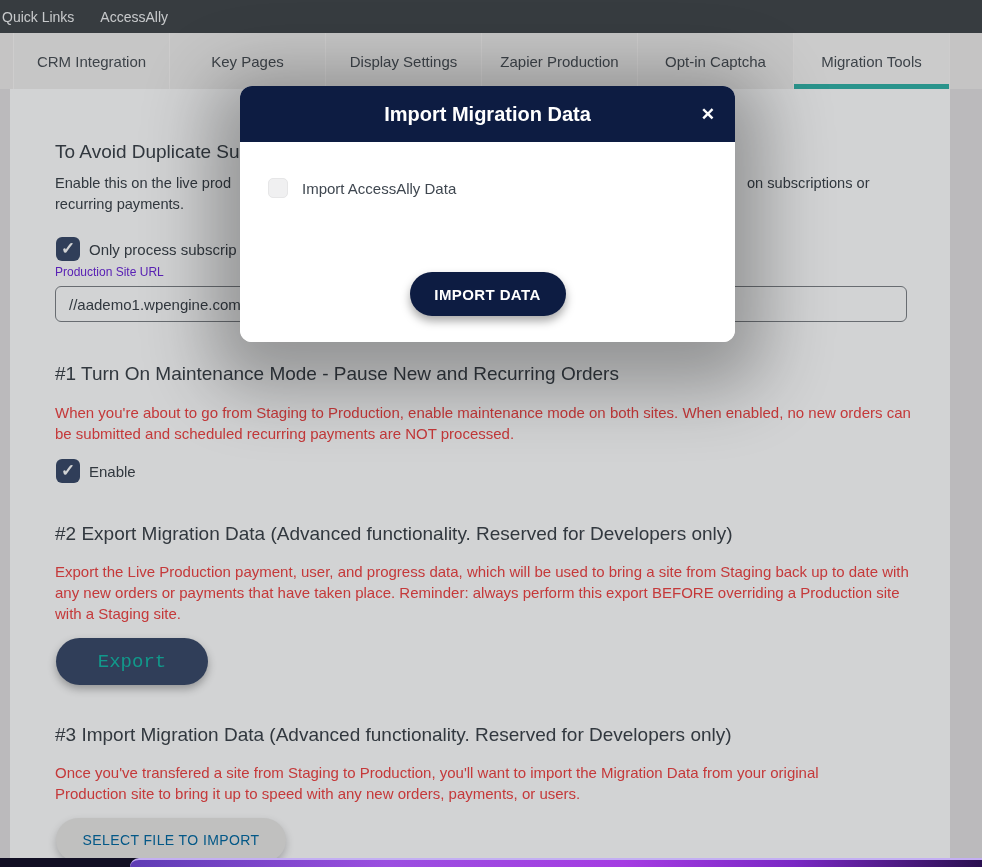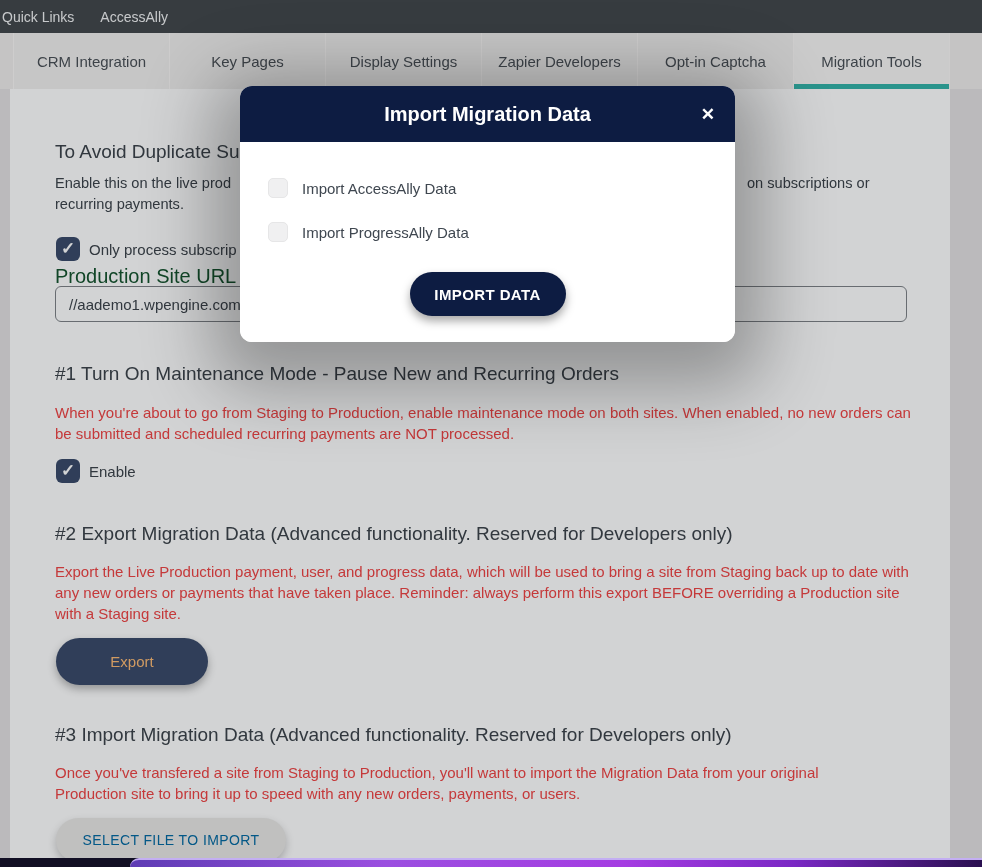"Zapier Developers" div.tab { text: Developers -> Production }
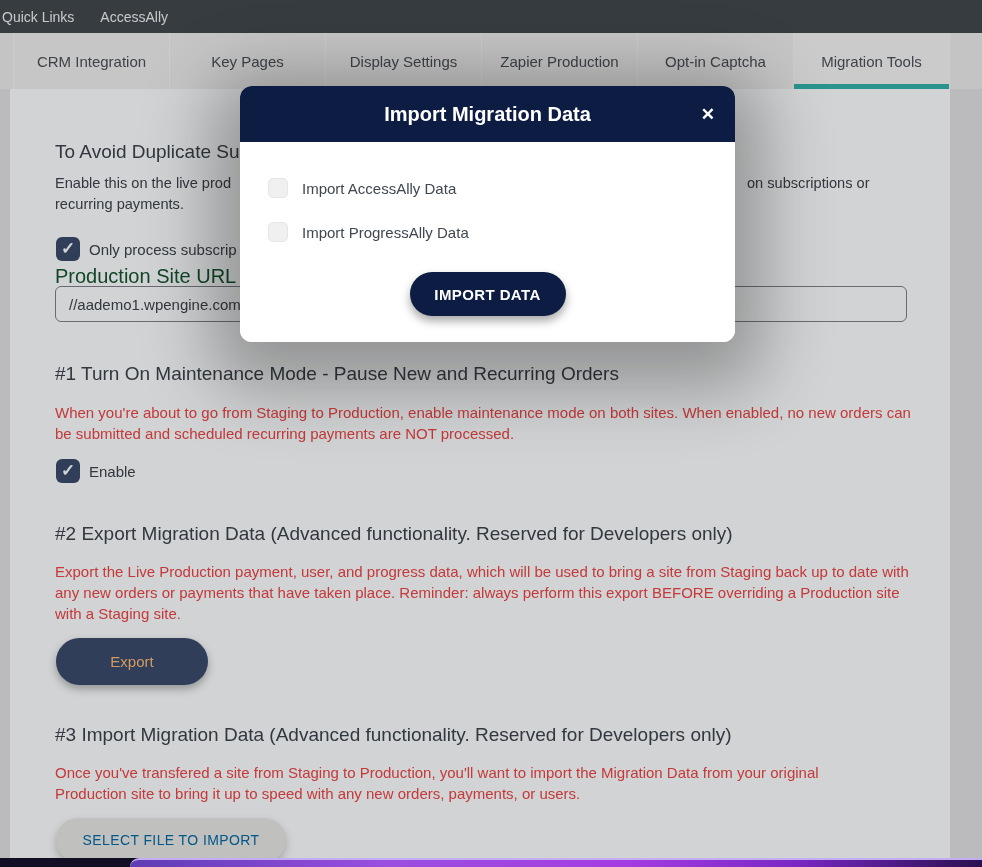"Import ProgressAlly Data" div.m-cb-row { html: <div> <span></span> <span>Import ProgressAlly Data</span> </div> -> none }
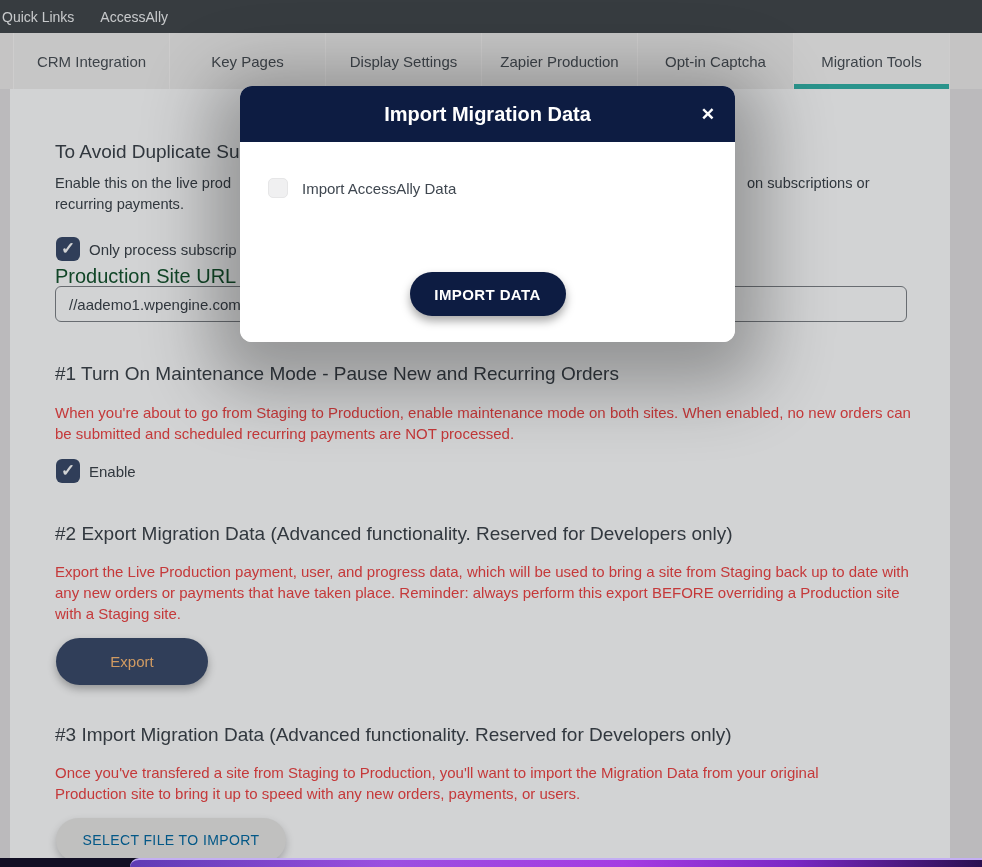"Production Site URL" .field-label { color: #14532d -> #6d28d9; font-size: 20px -> 12px }
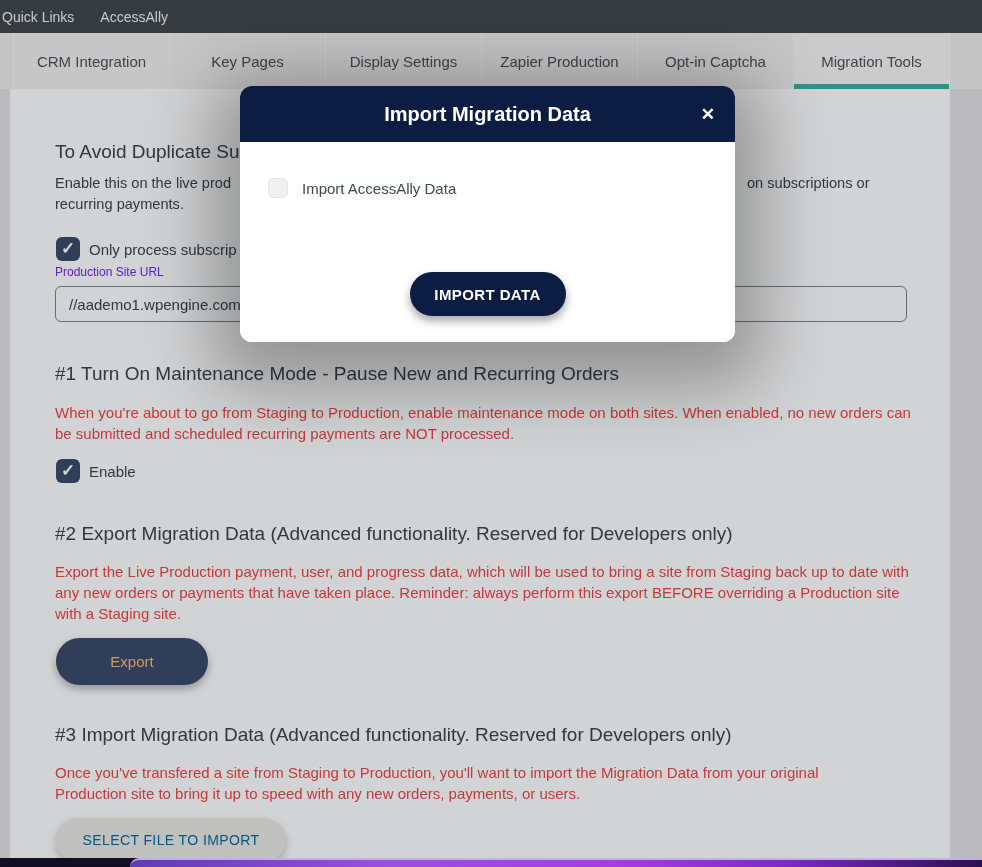"Export" .btn-navy { color: #fdba74 -> #14b8a6; font-family: Liberation Sans, sans-serif -> Liberation Mono, monospace; font-size: 15px -> 19px }
